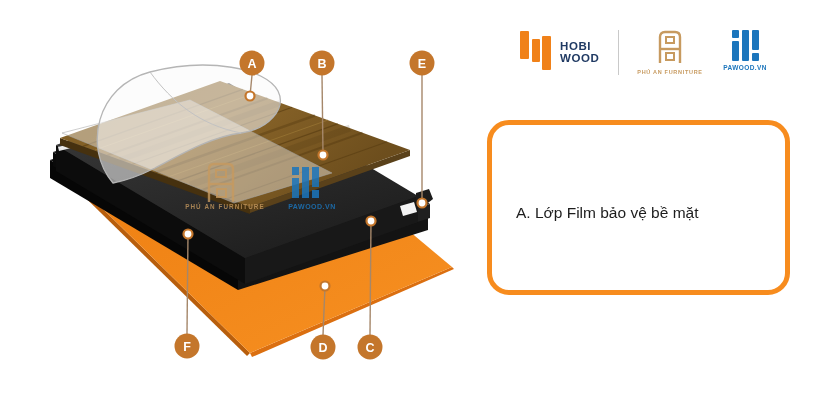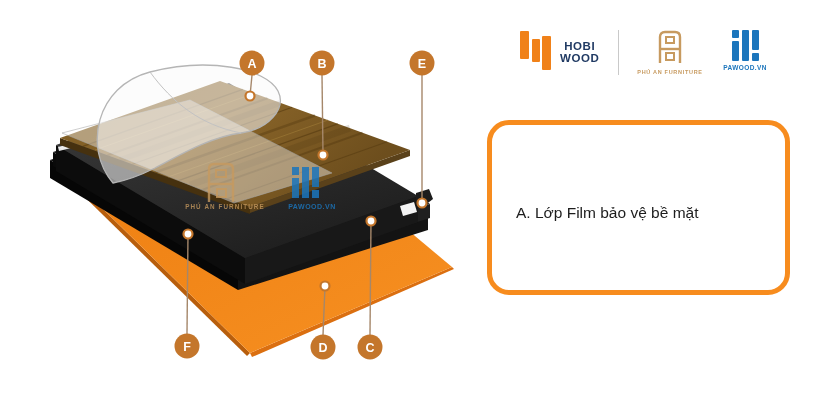"HOBI" .hobi-logo { text-align: center -> none }
